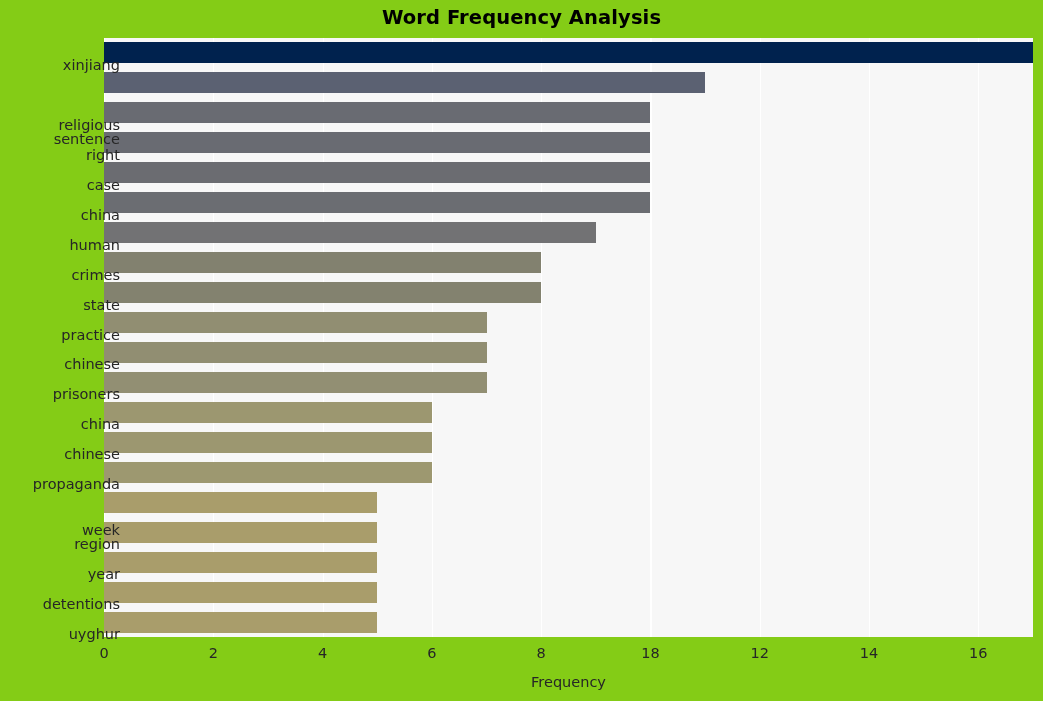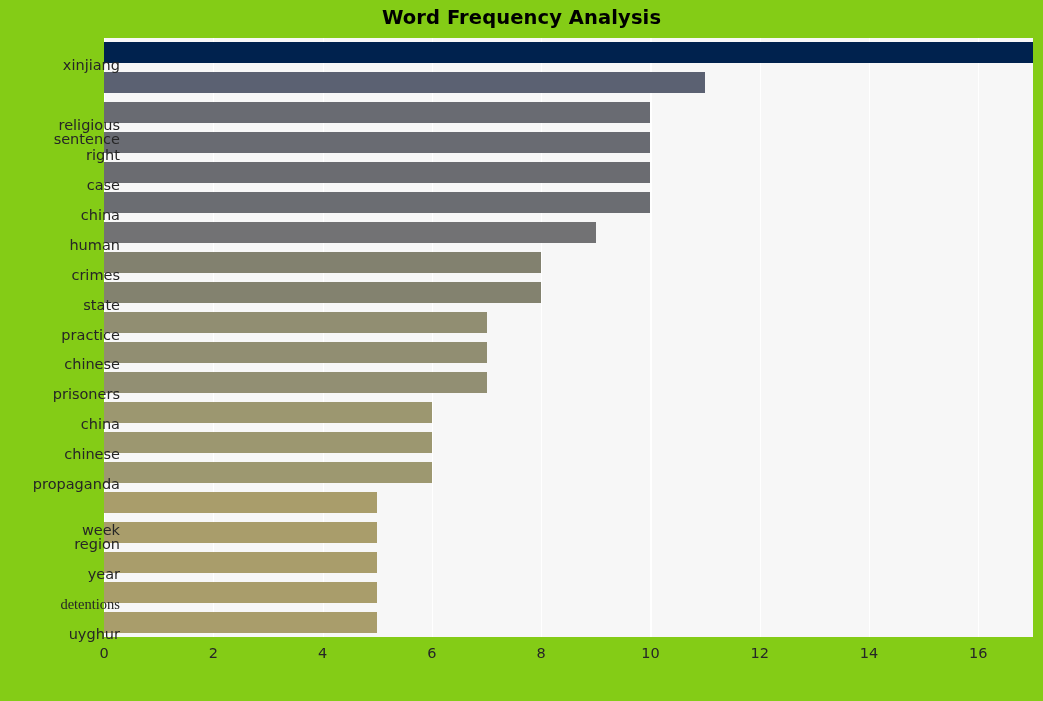"detentions" div.y-tick-label { font-family: Liberation Serif, serif -> none }
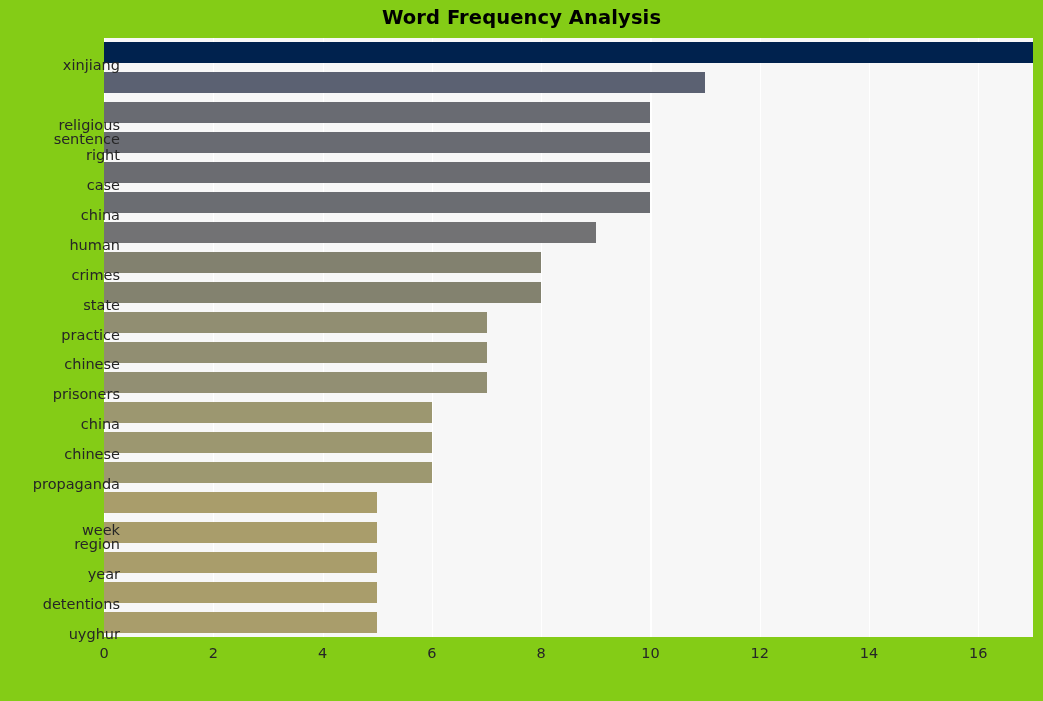"10" div.x-tick-label { text: 10 -> 18 }
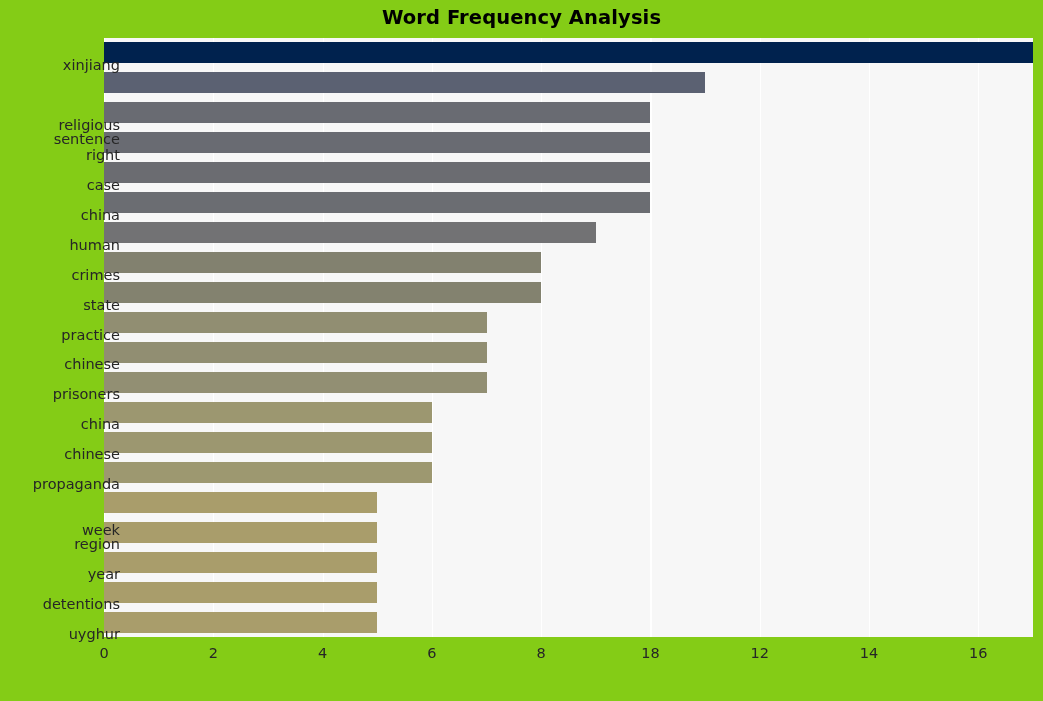"Frequency" div { html: none -> <div>Frequency</div> }
